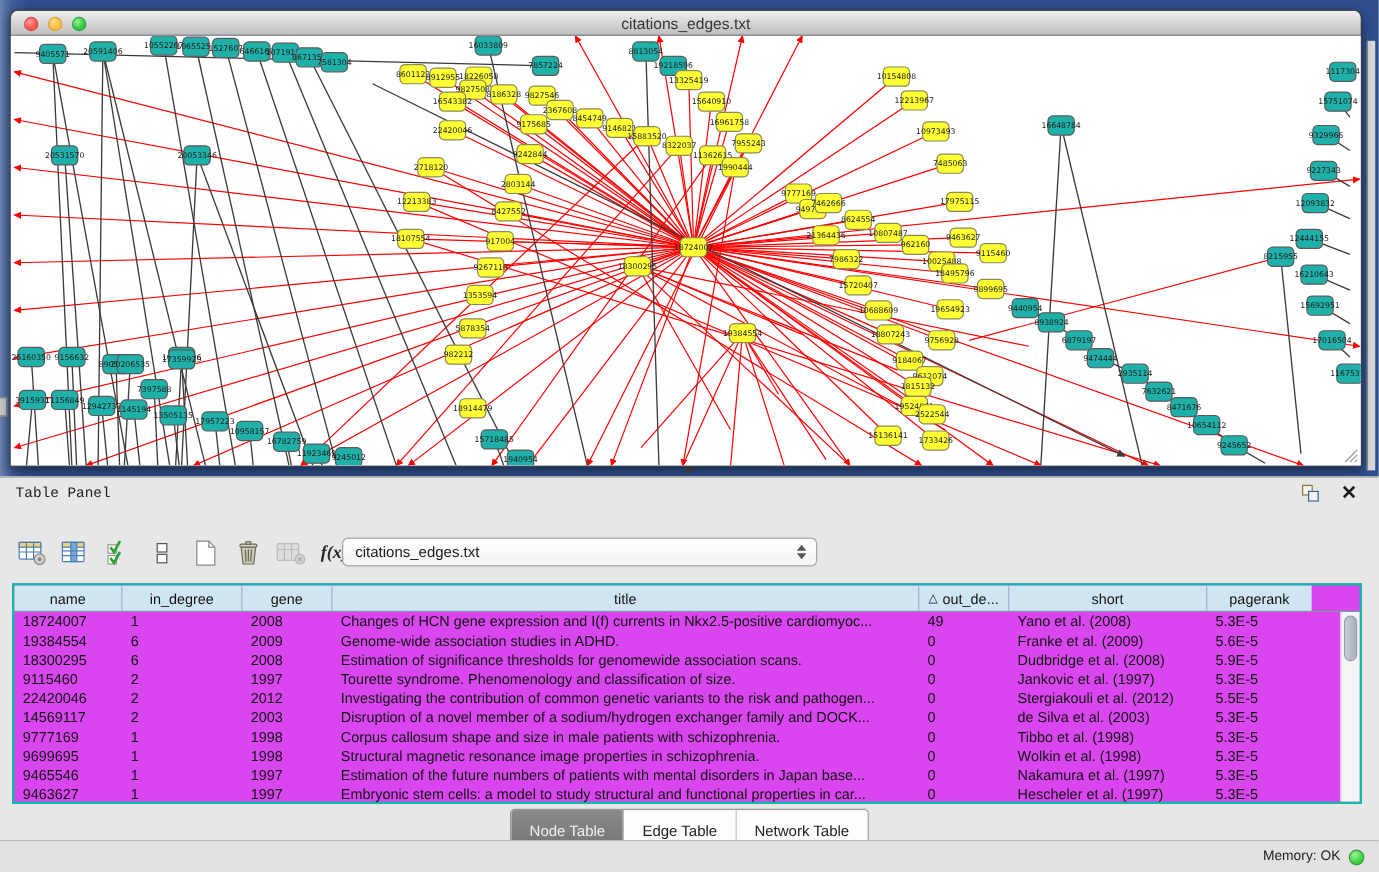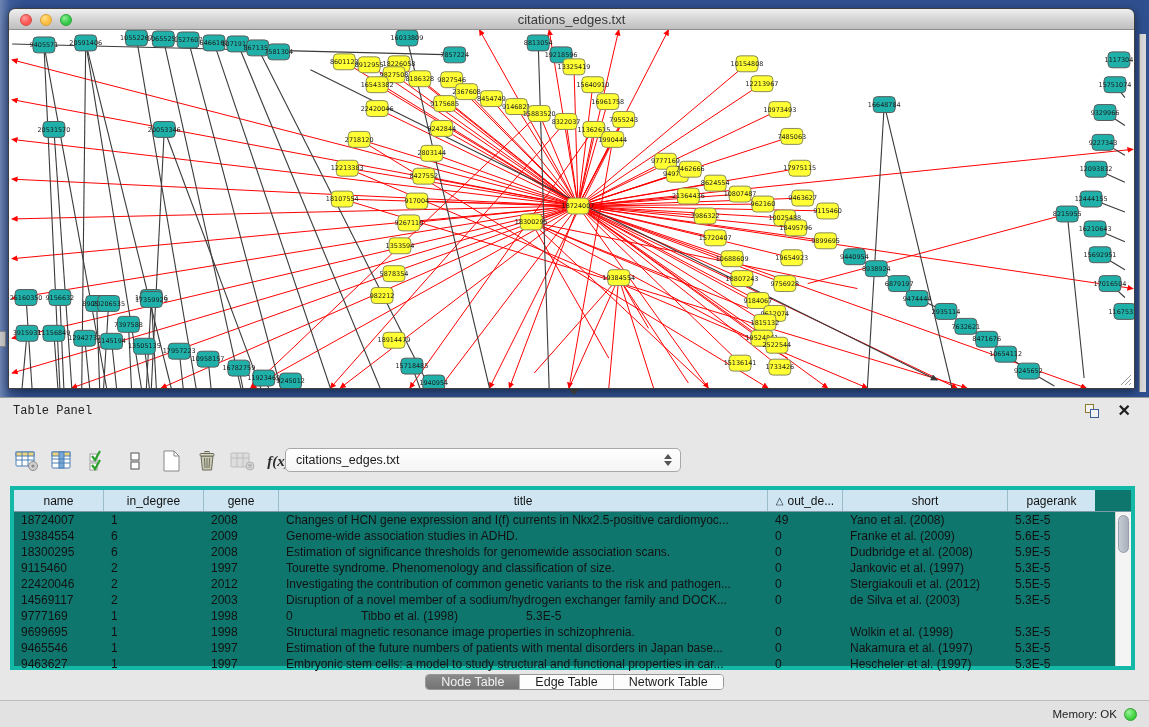"name" #table { background: #0f766e -> #d946ef; border: 4px solid #14b8a6 -> 2px solid #14b8a6 }
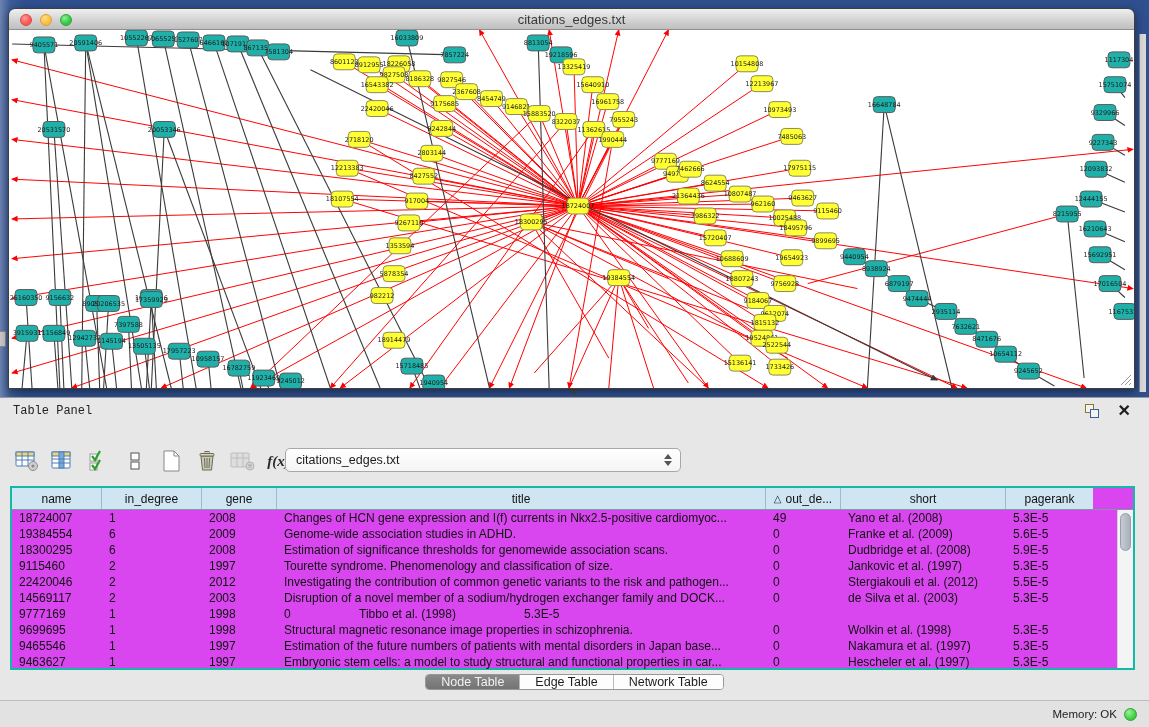"Corpus callosum shape and size" div.td { html: none -> <div>Corpus callosum shape and size in male patients with schizophrenia.</div> }
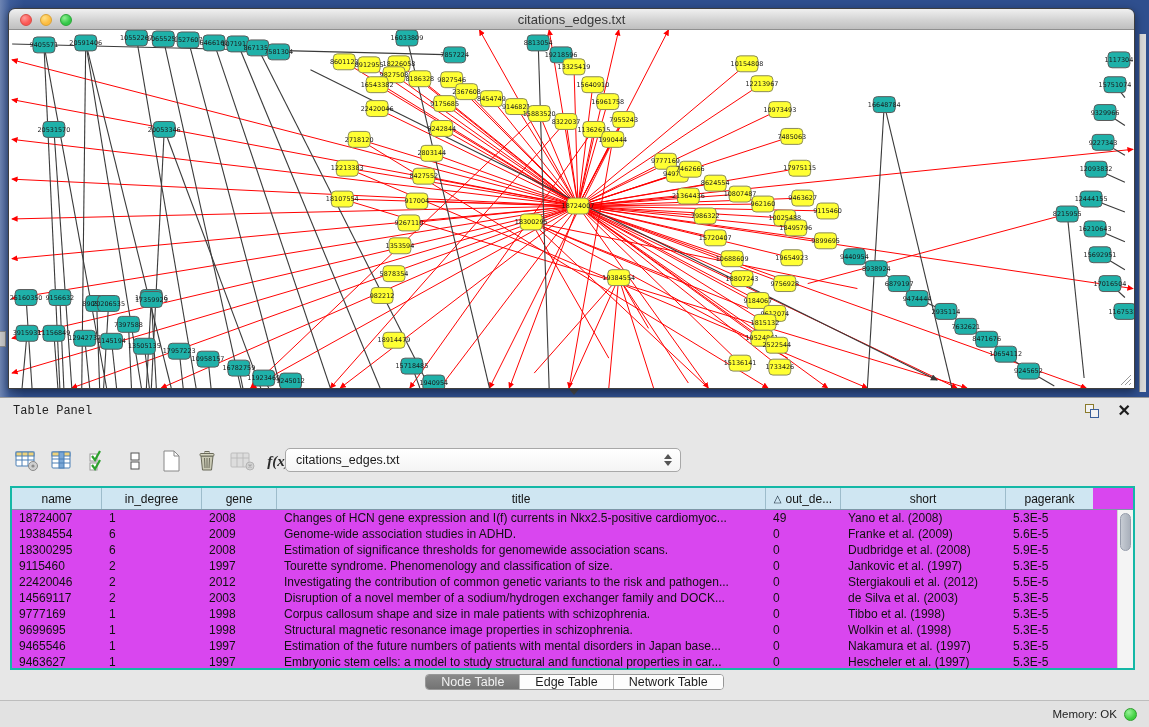"Node Table" .seg-item { padding: 0 15px -> 11px 15px }
